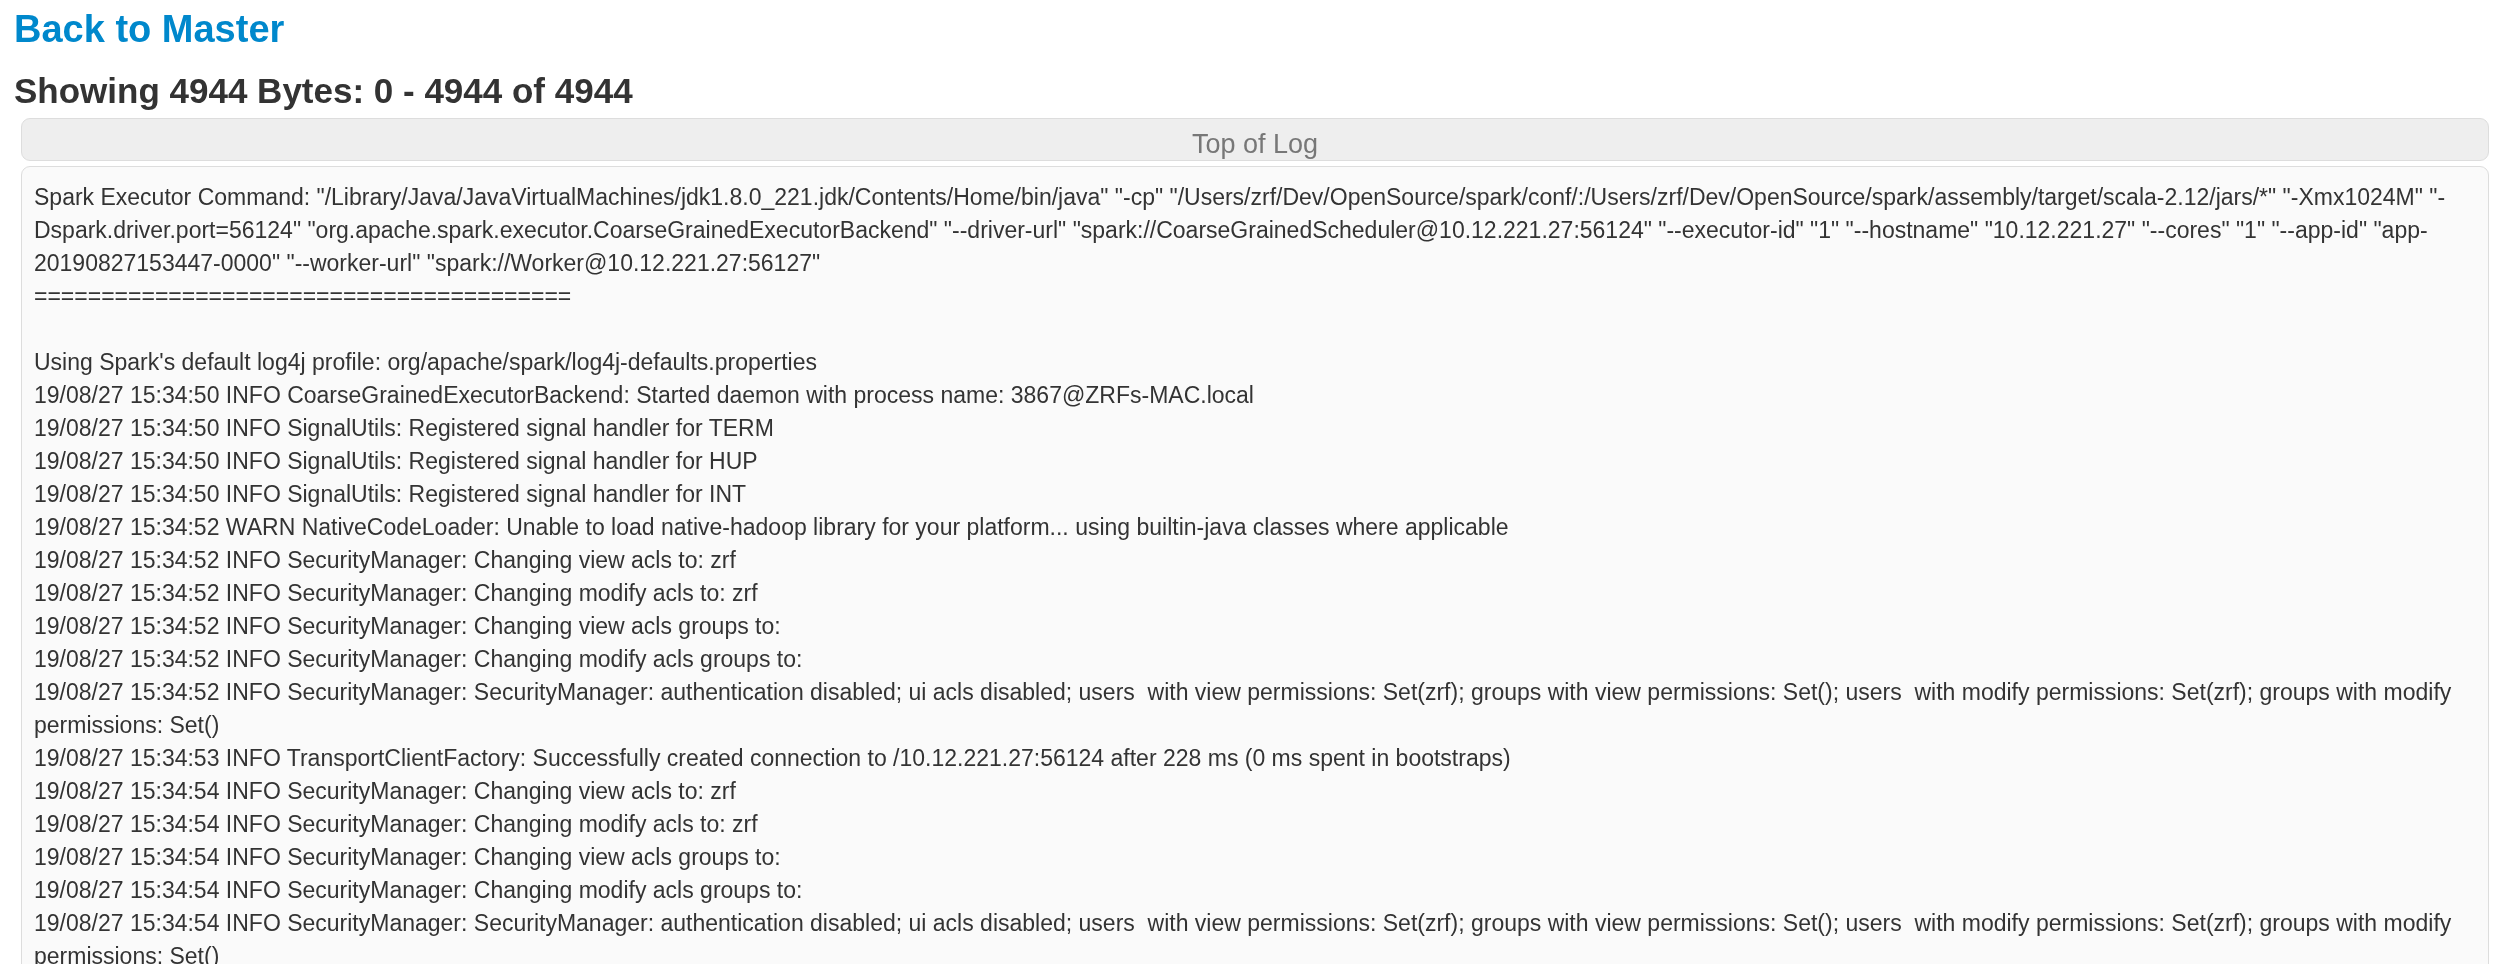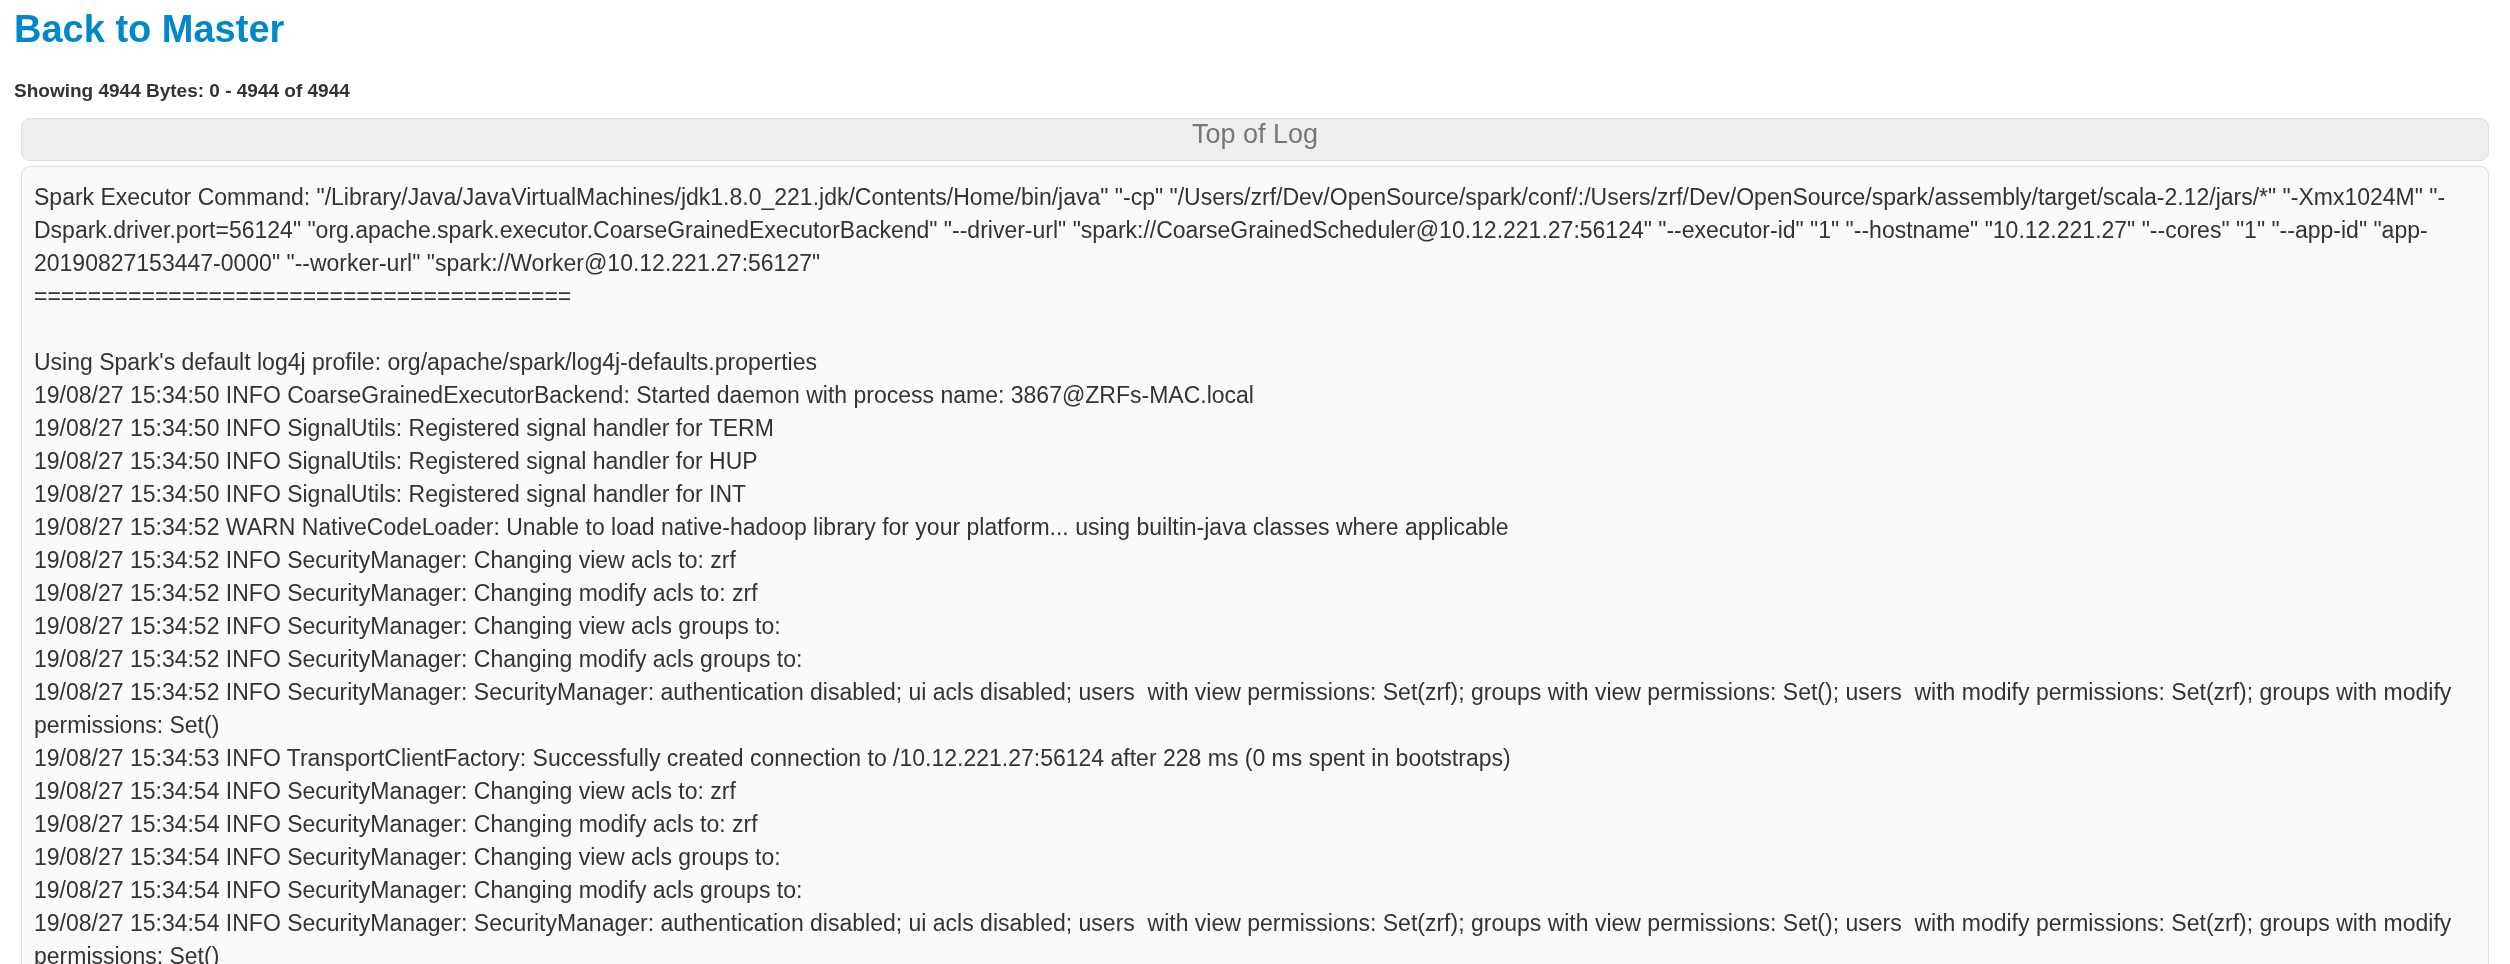"Showing 4944 Bytes: 0 -" .byte-info { font-size: 19px -> 35px }
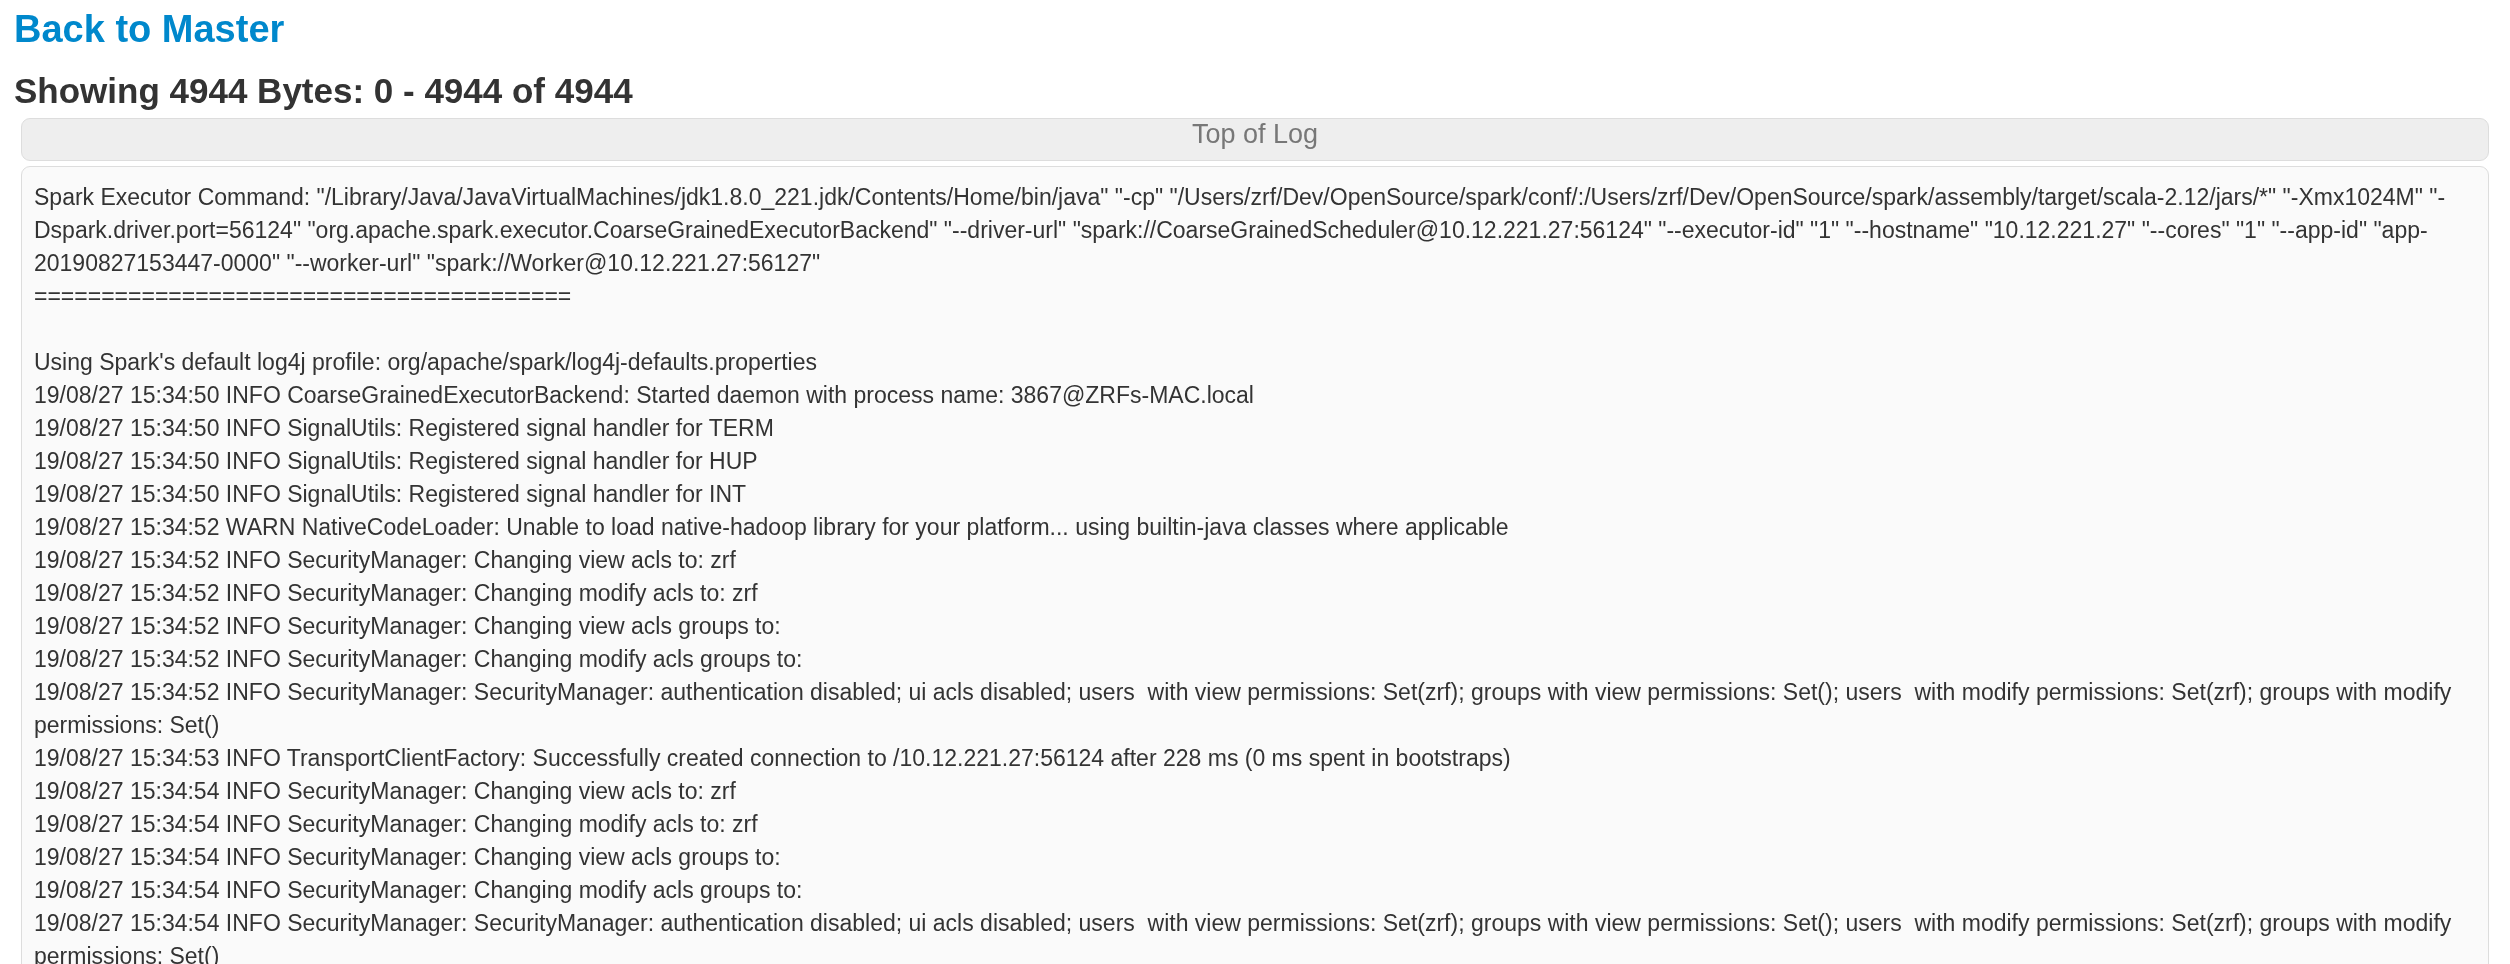"Top of Log" .log-header-bar { align-items: flex-start -> flex-end }
